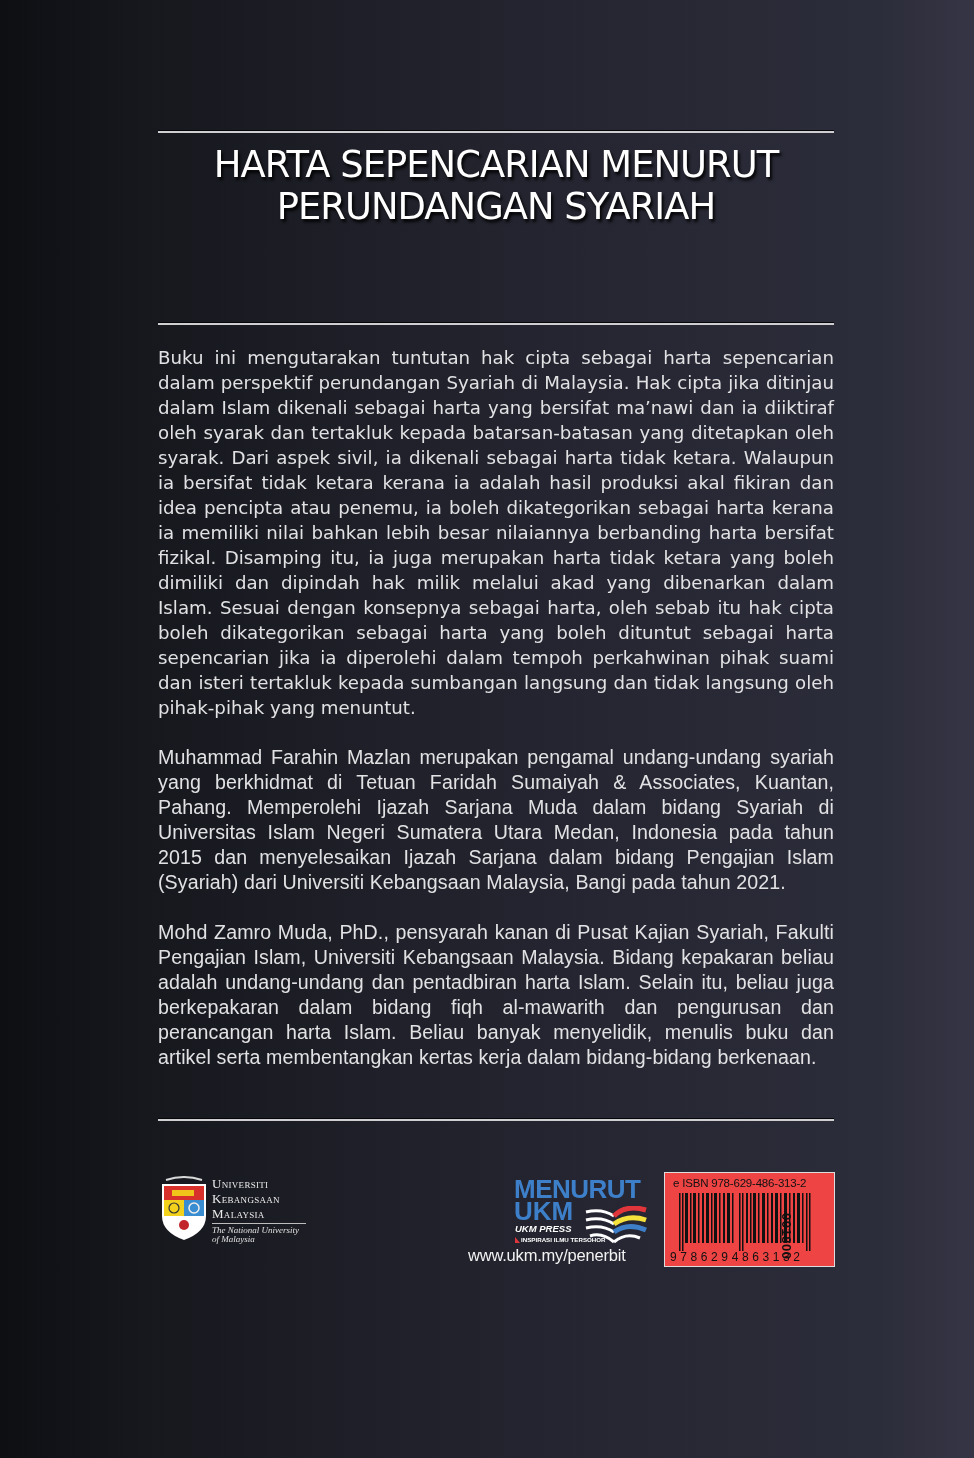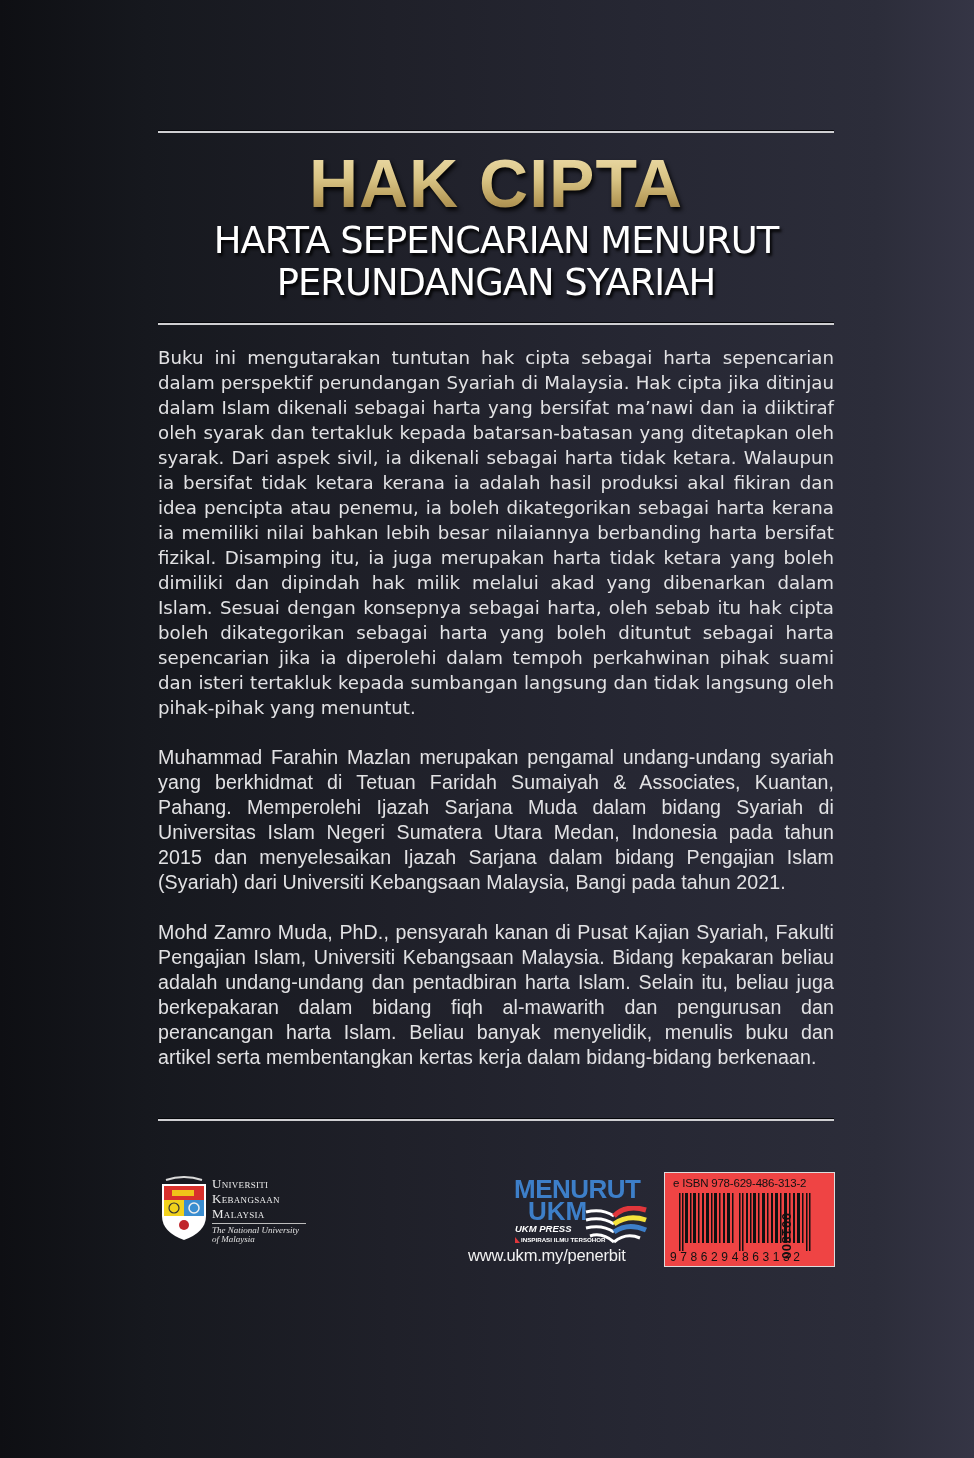"HAK CIPTA" div.main-title { html: <div>HAK CIPTA</div> -> none }
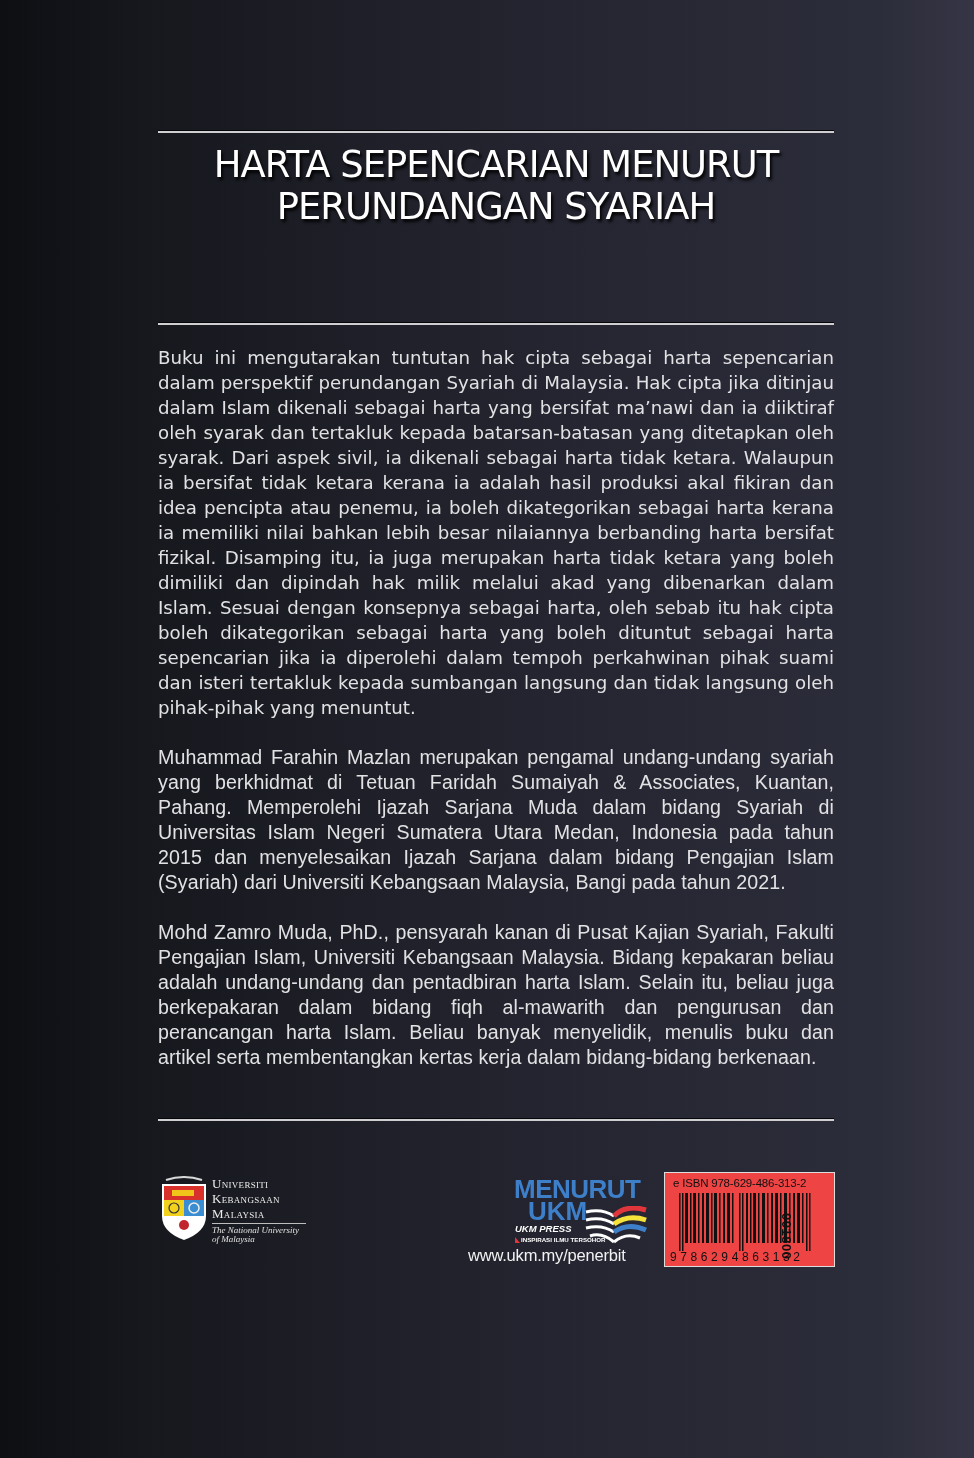"UKM" .pen-ukm { left: 14px -> 0 }
